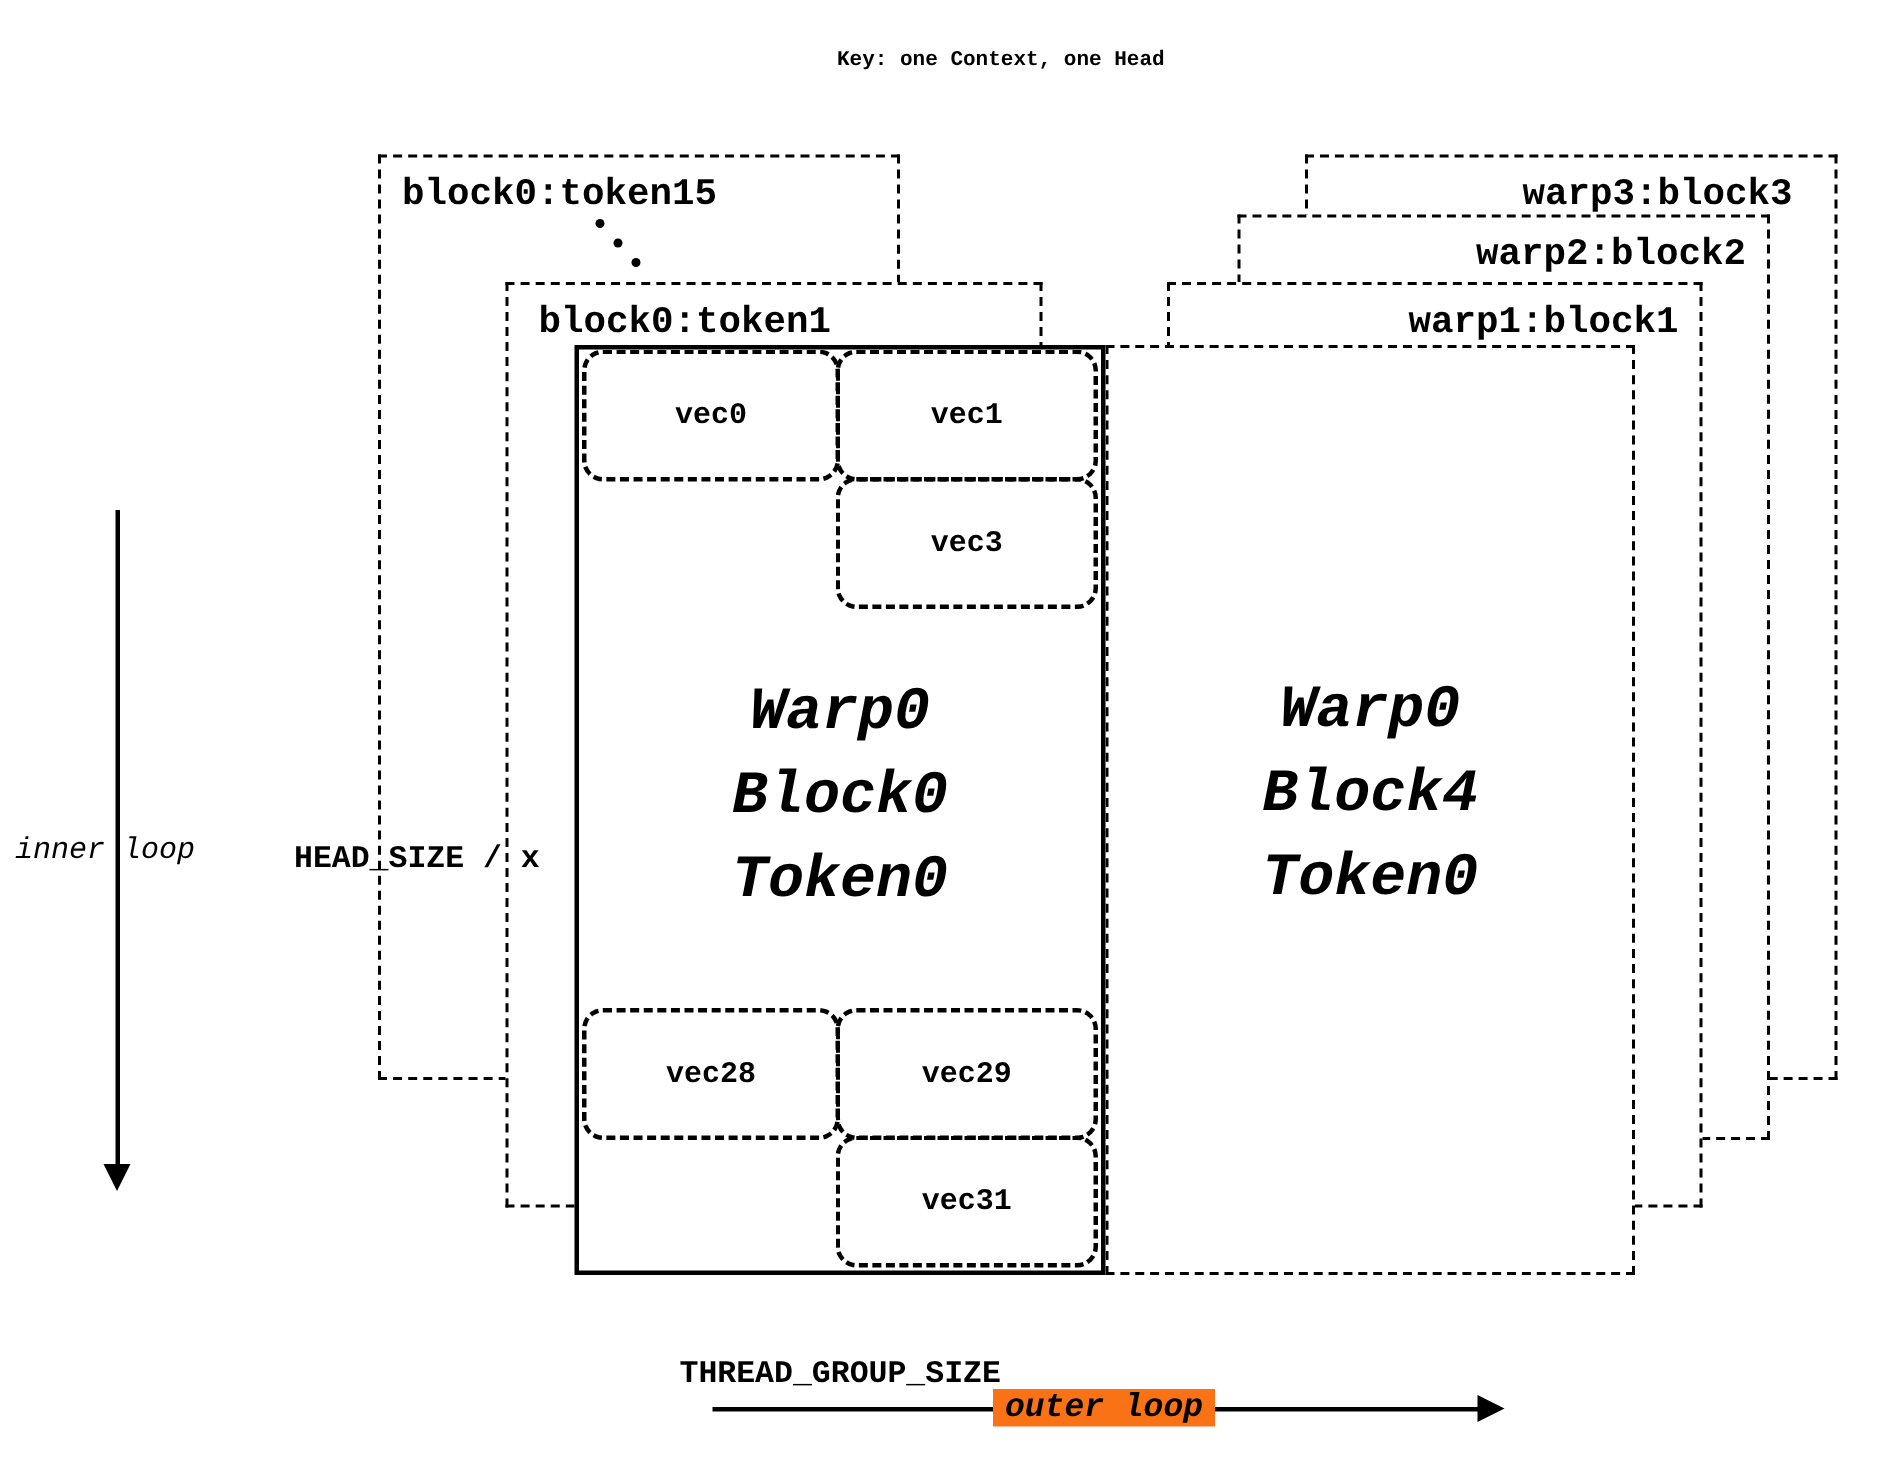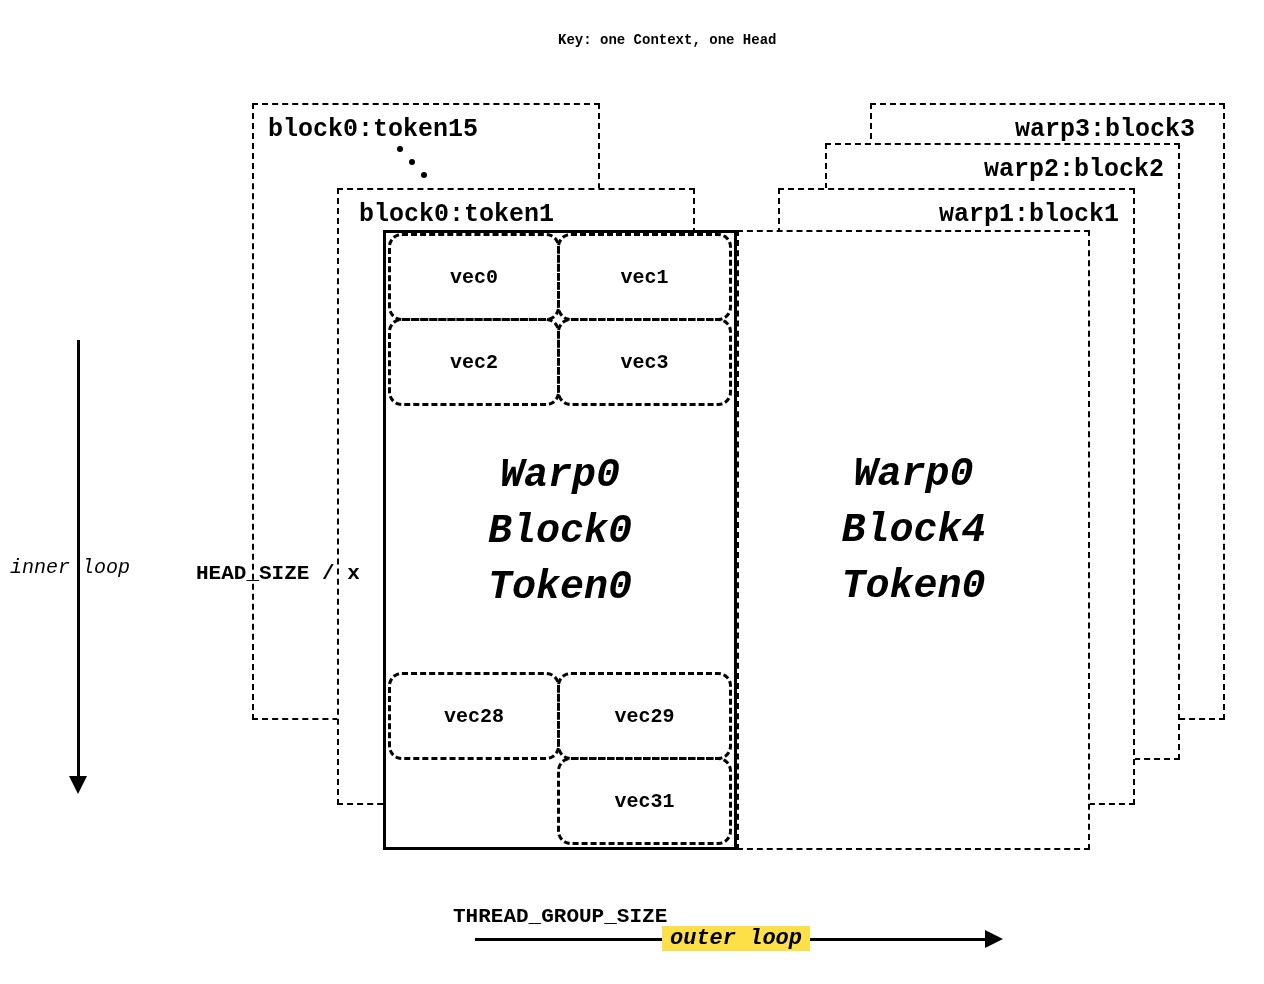"vec2" div.vec { html: <div> <span>vec2</span> </div> -> none }
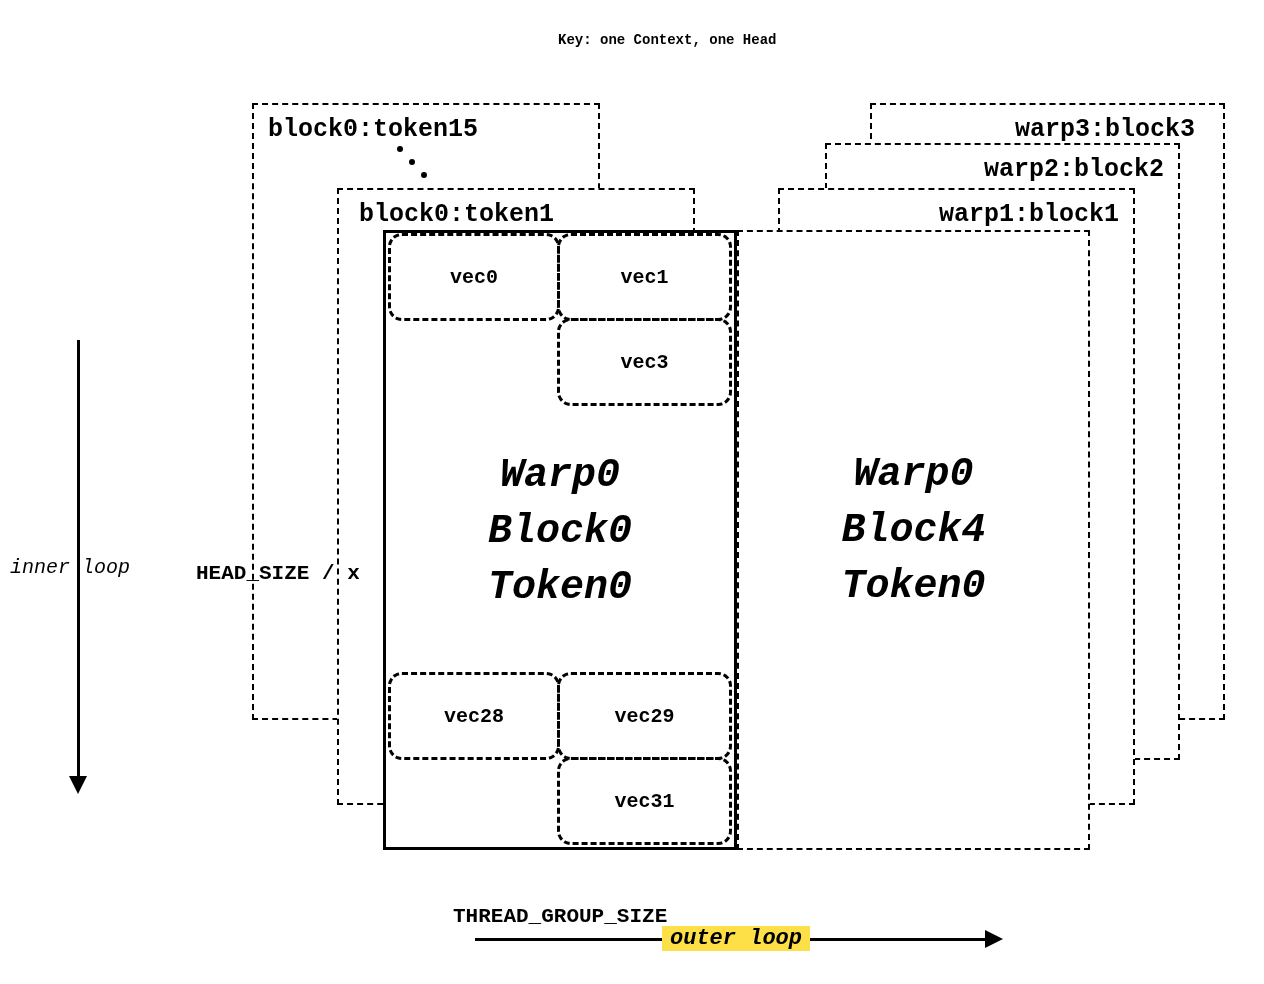"outer loop" .on-line-label { background: #fde047 -> #f97316 }
